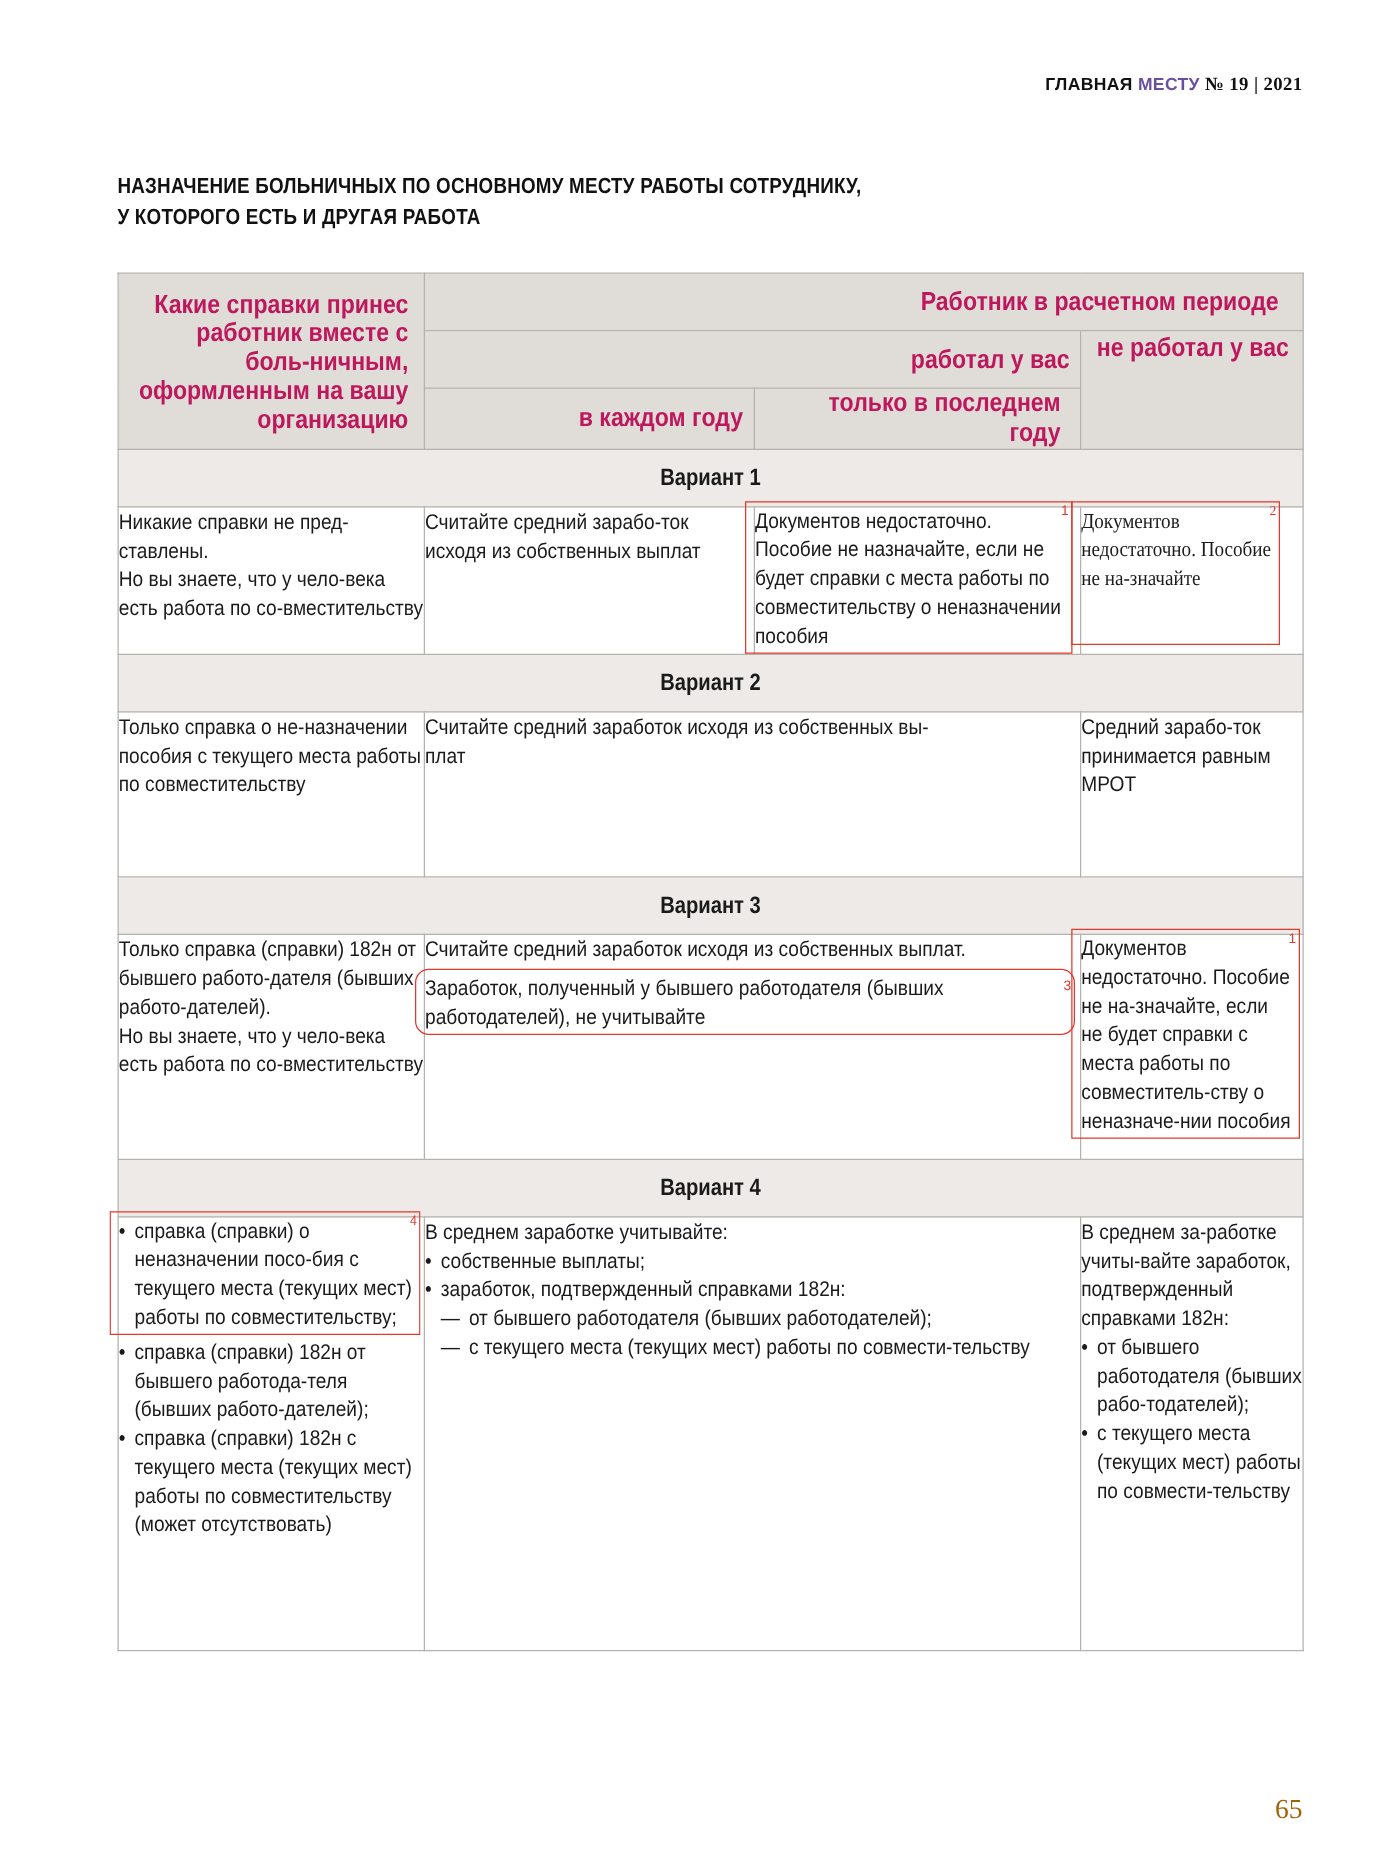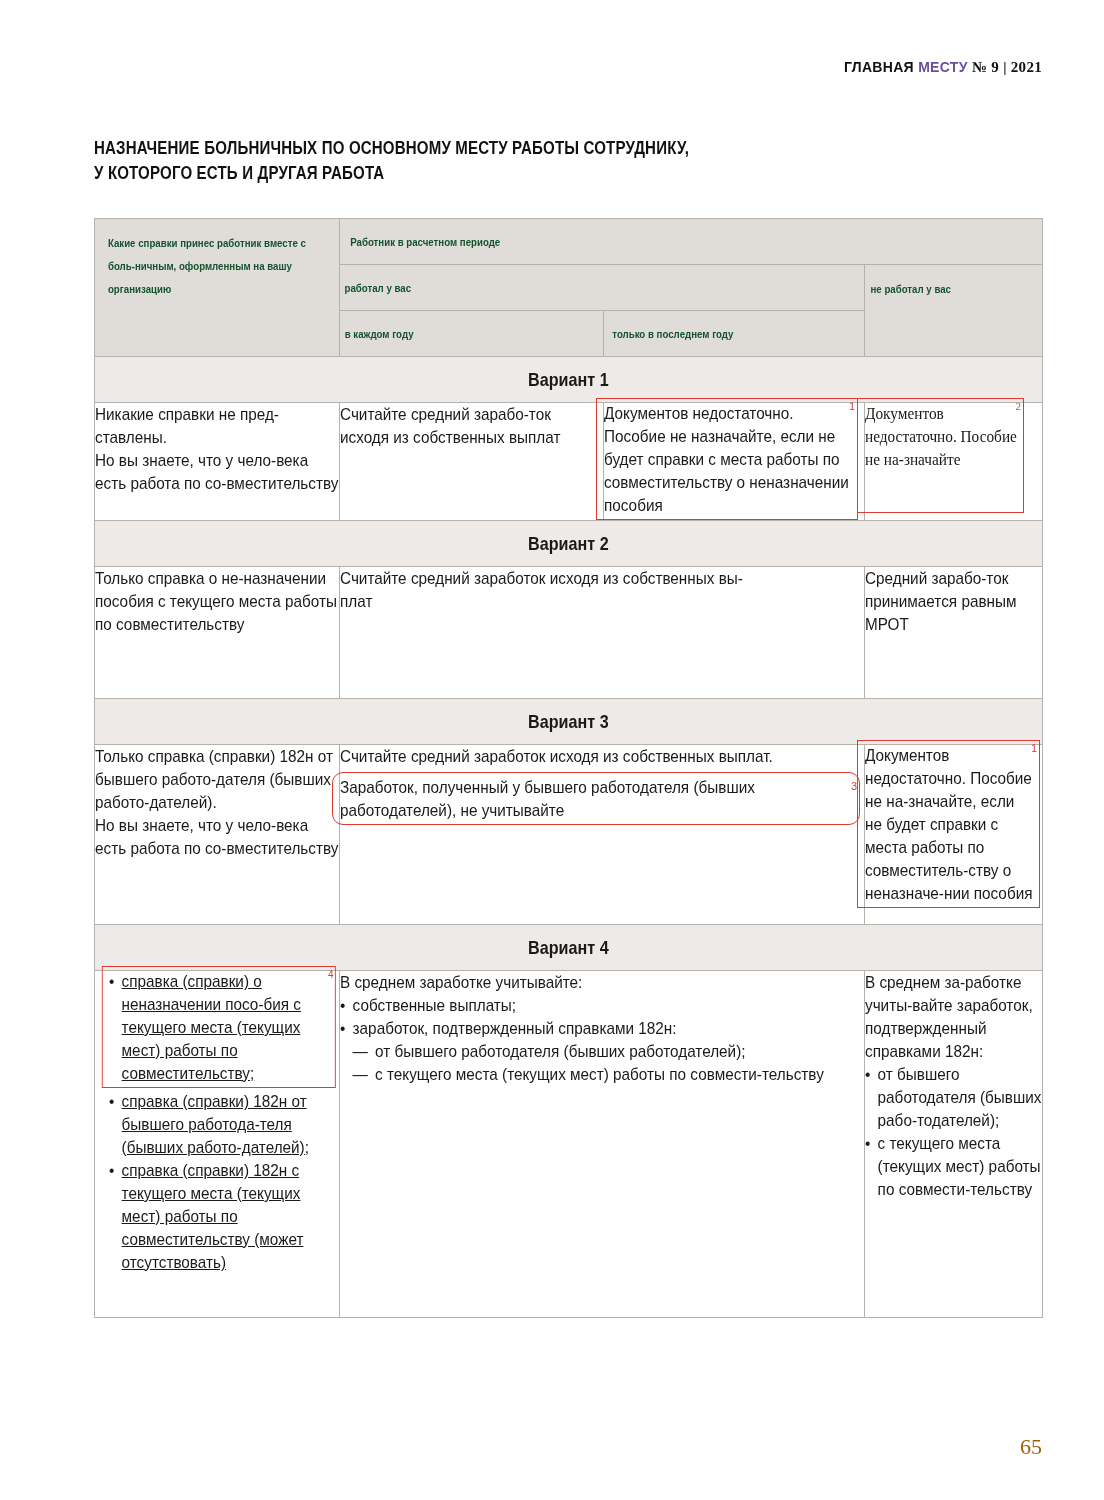"№ 9 | 2021" span.issue { text: 9 -> 19 }
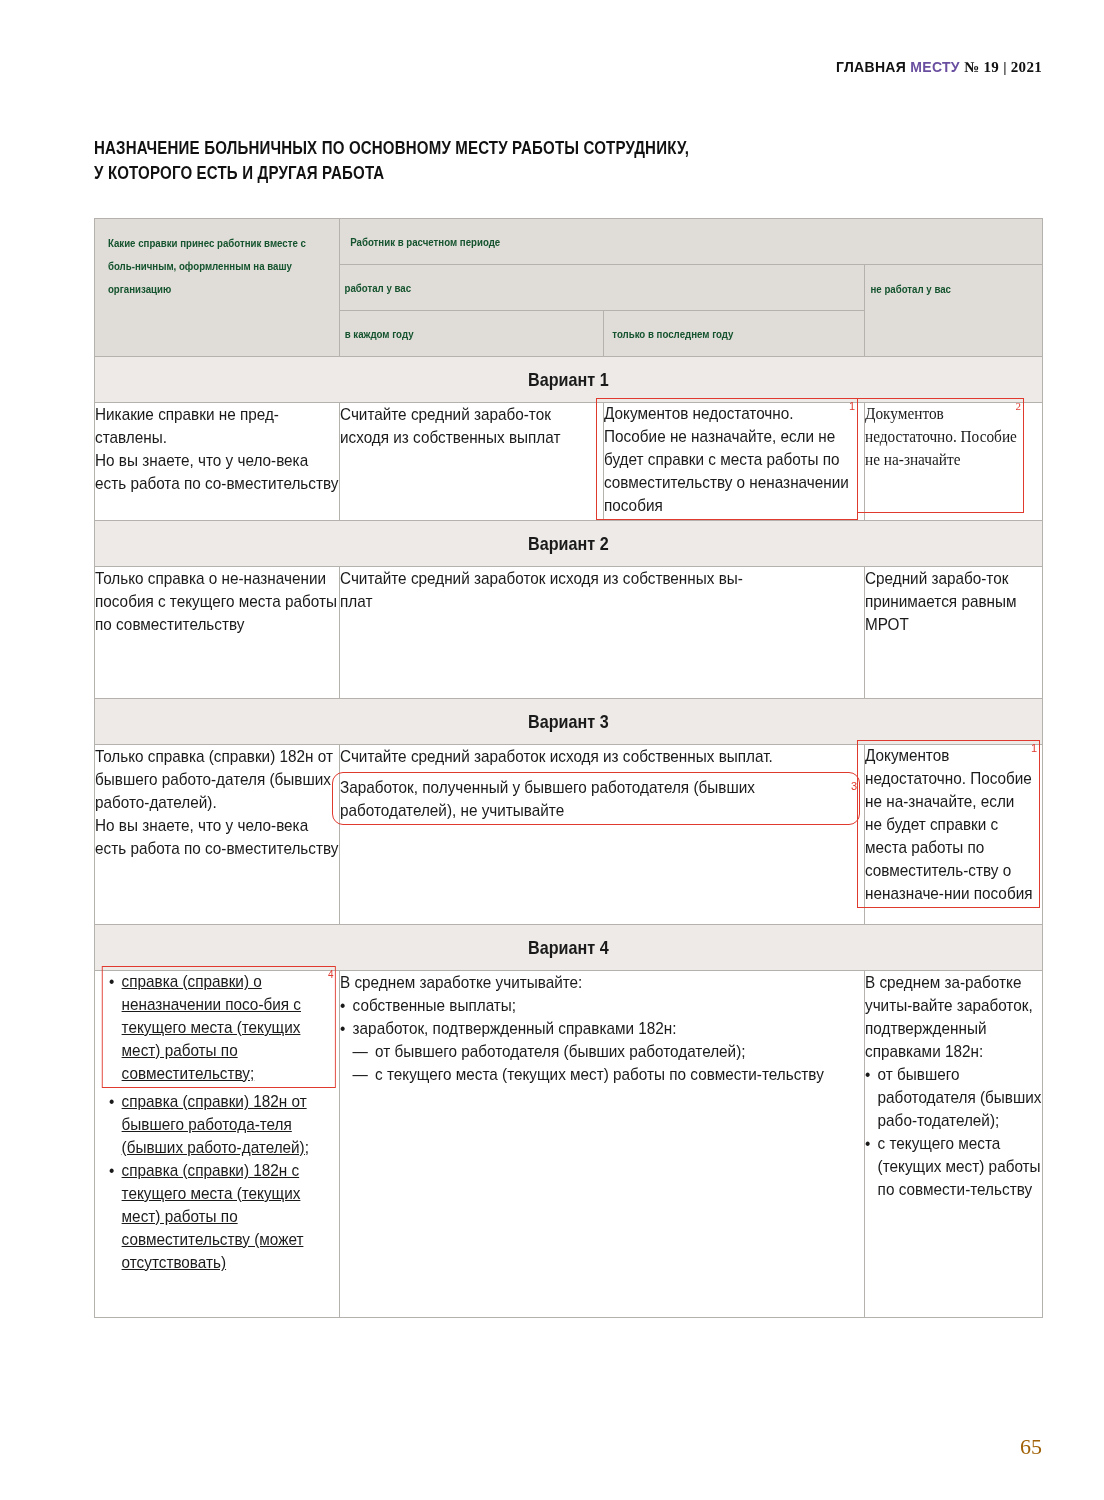"Какие справки принес работник вместе" .h { color: #14532d -> #be185d; font-size: 11px -> 21px; text-align: left -> right }
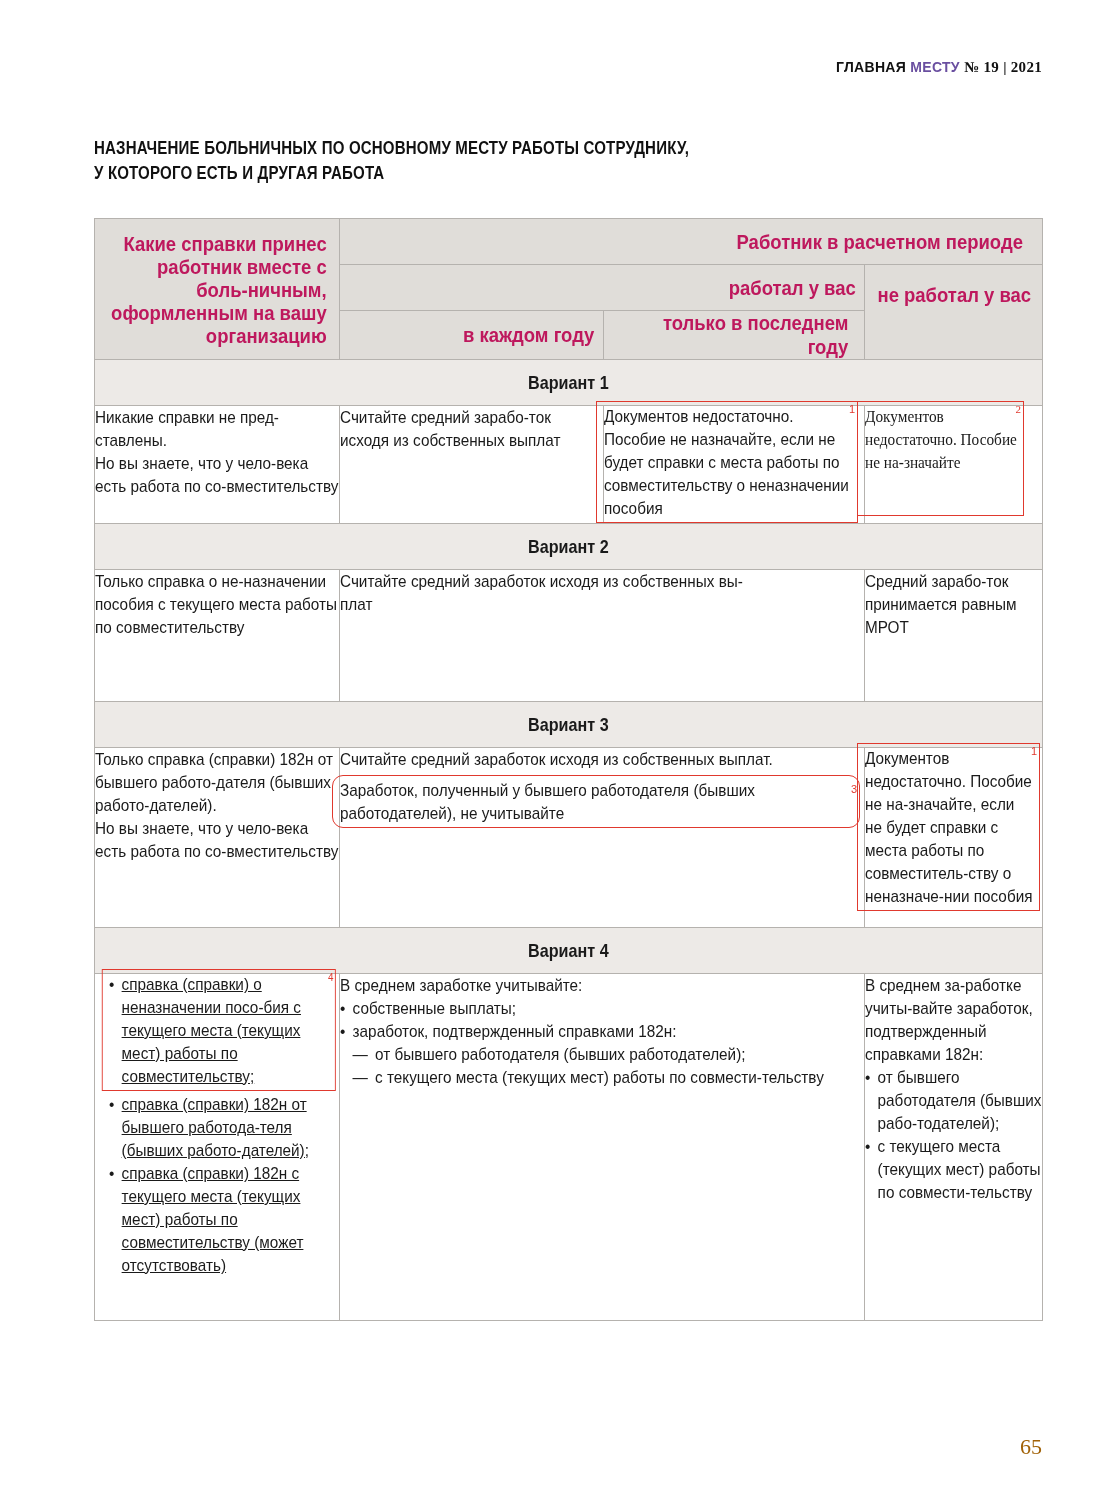"не работал у вас" th.h { padding-top: 18px -> 2px }
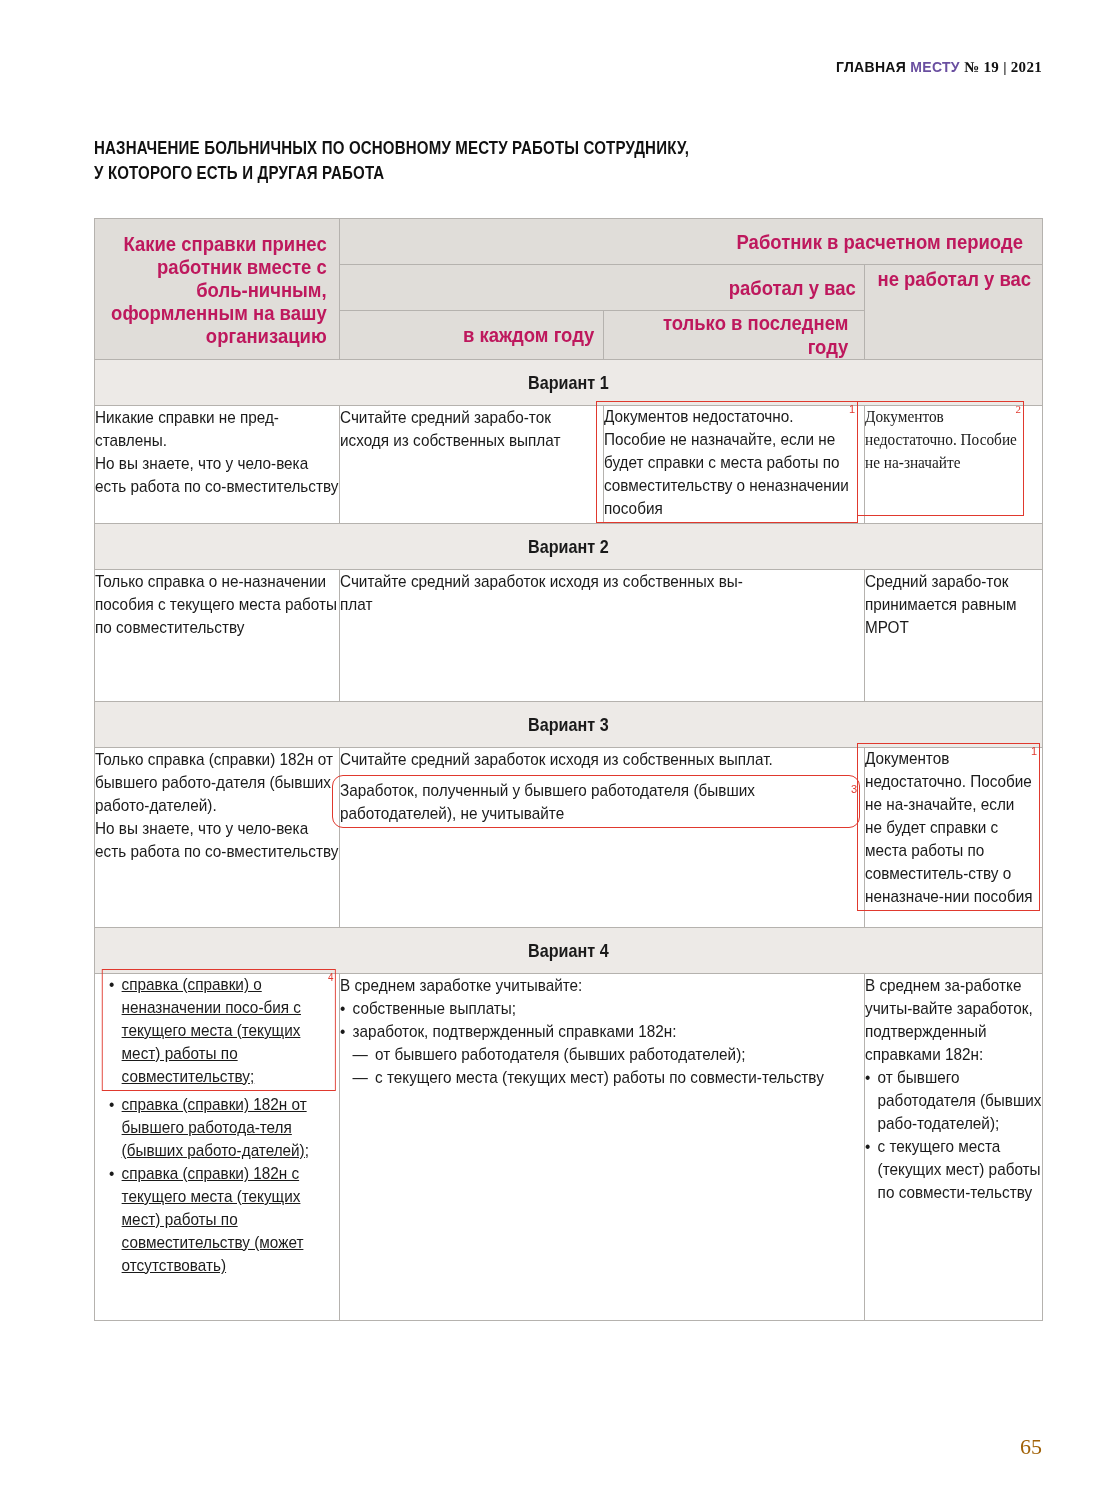"справка (справки) о неназначении" td.cell { padding-left: 14px -> none; text-decoration: underline -> none }
